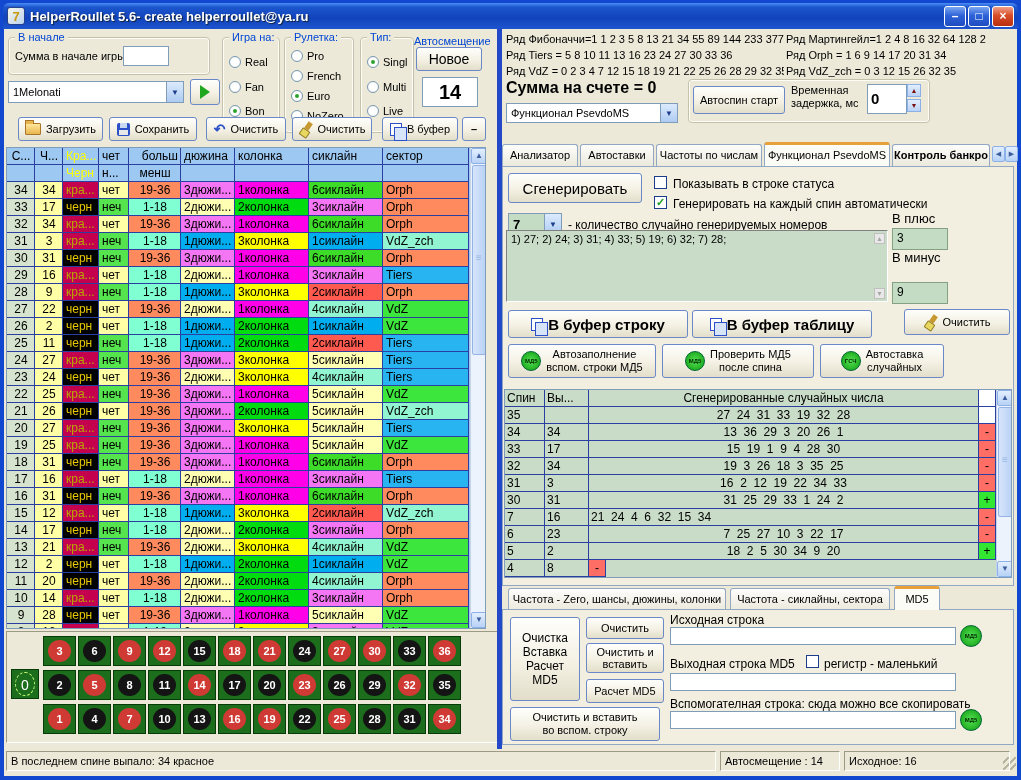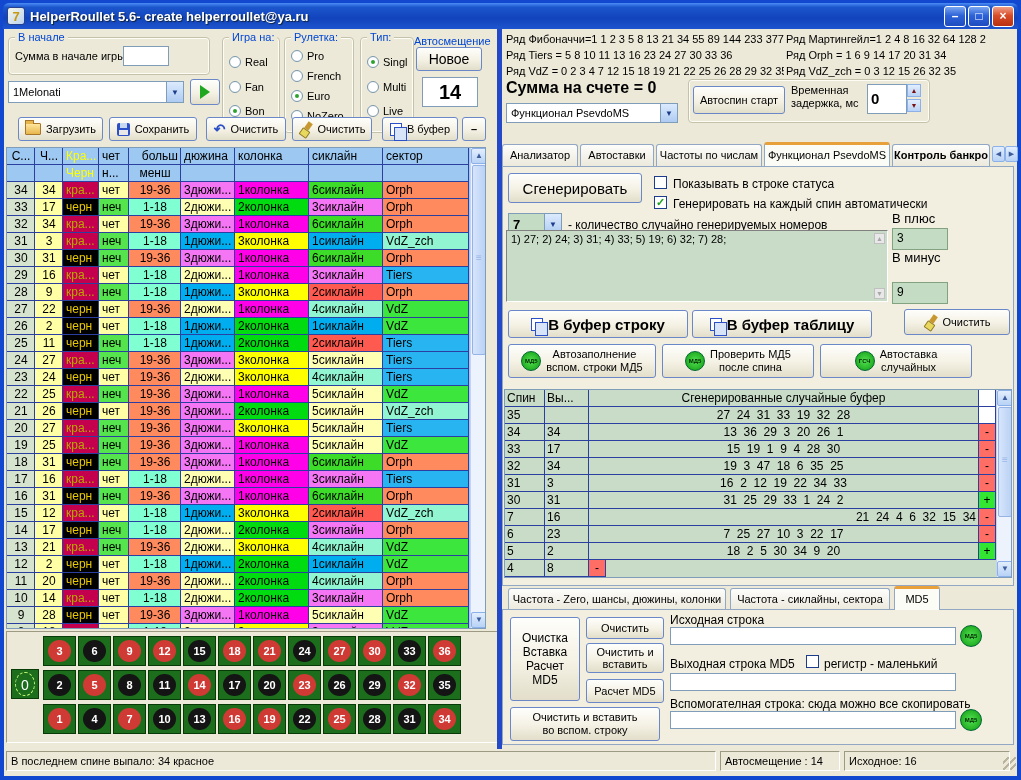"Автоставка" div.abs { width: 152px -> 124px }
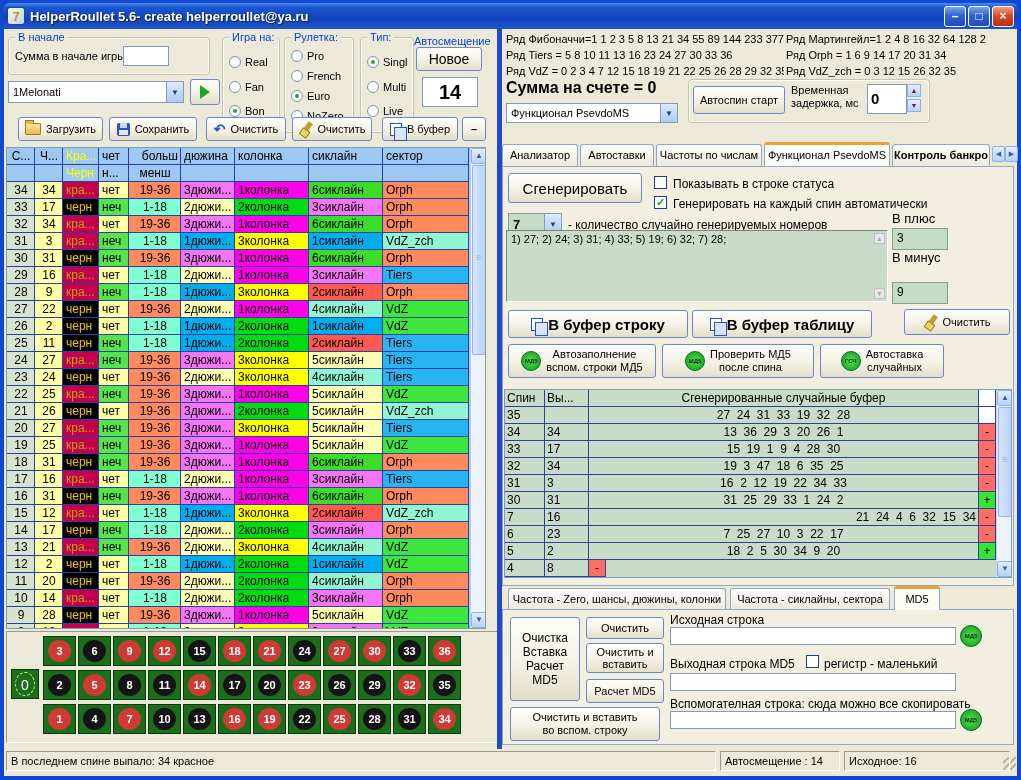"Сгенерированные случайные буфер" div.s-cell { text: случайные буфер -> случайных числа }
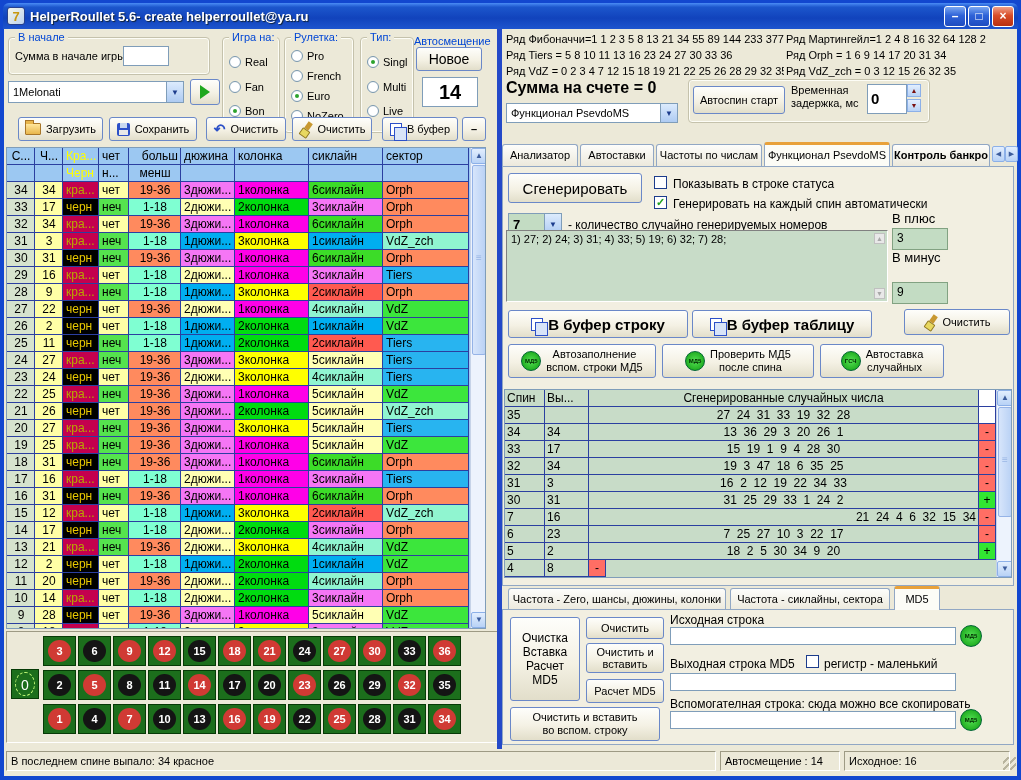"19 3 47 18 6" div.s-cell { text: 47  18  6 -> 26  18  3 }
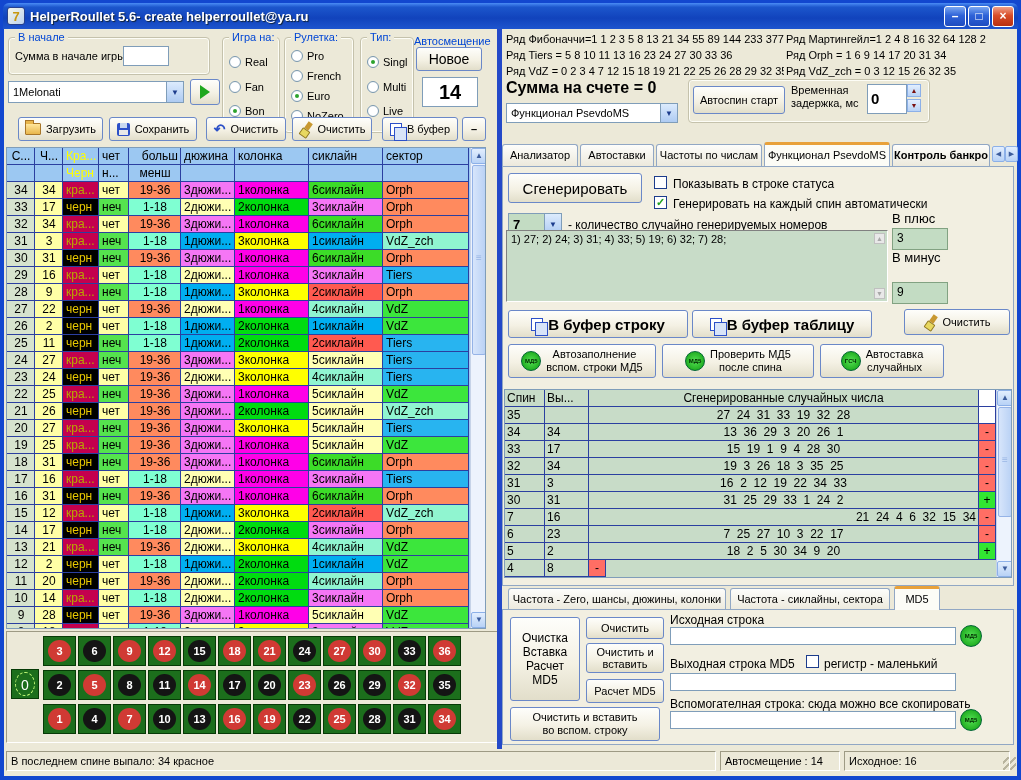"21 24 4 6 32" div.s-cell { text-align: right -> left }
